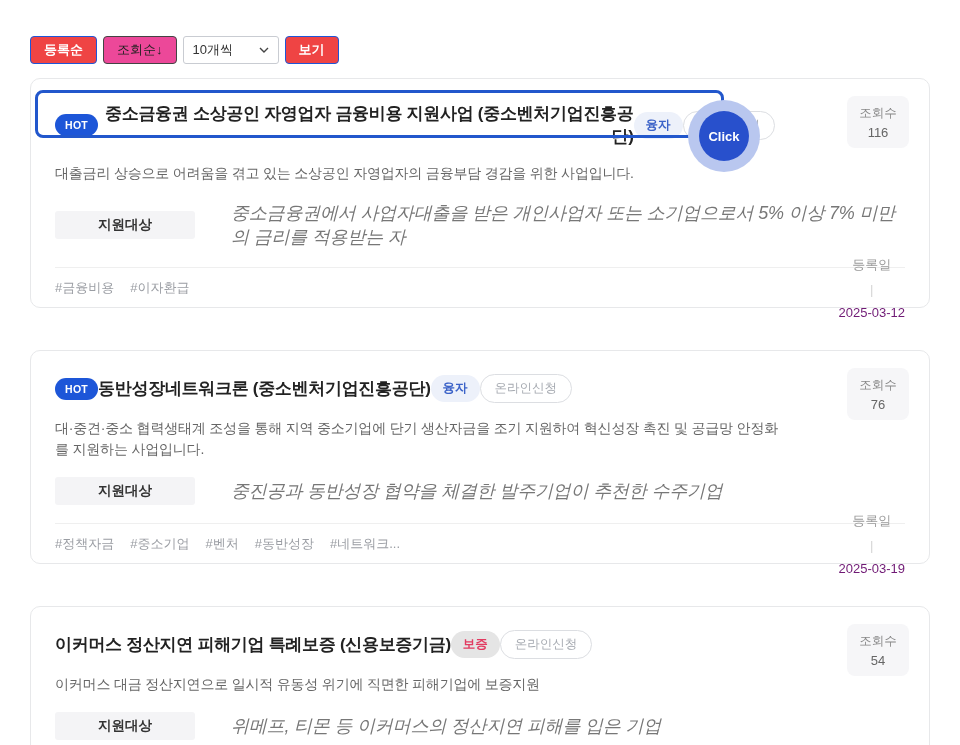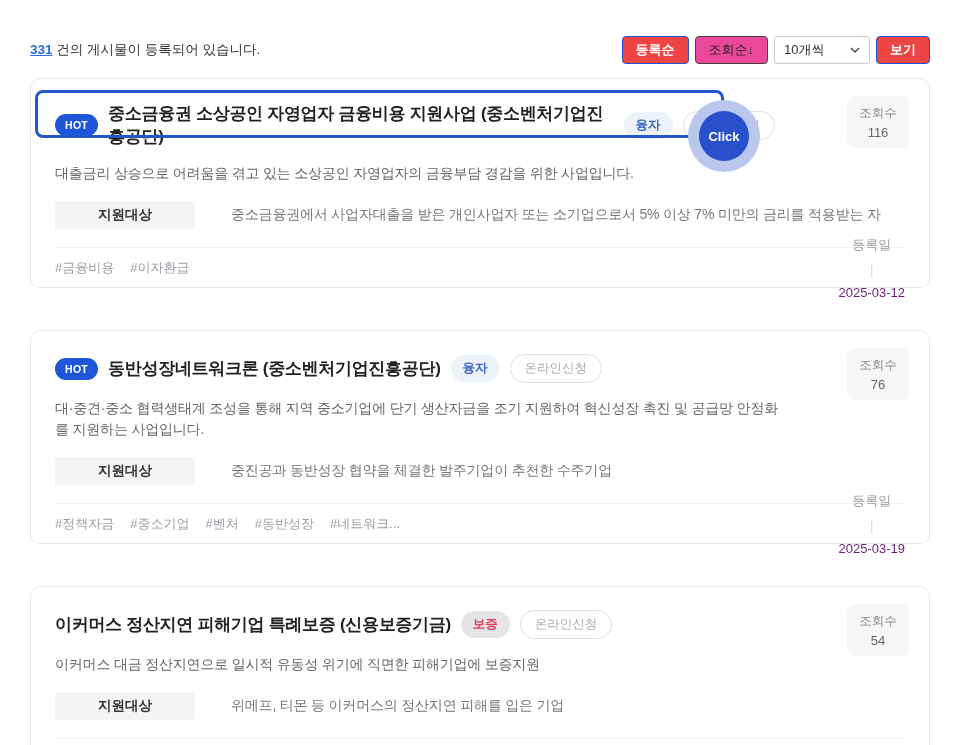"331 건의 게시물이 등록되어 있습니다." div.count-text { html: <div> <span>331</span><span> 건의 게시물이 등록되어 있습니다.</span> </div> -> none }
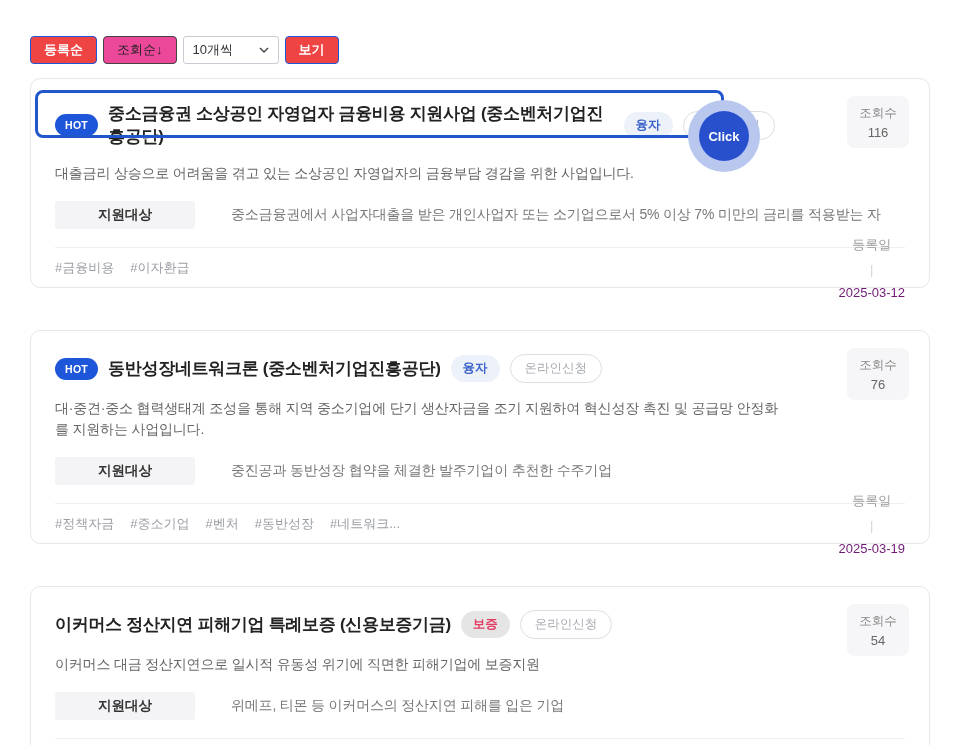"HOT" .card-head { gap: 10px -> none; text-align: none -> right }
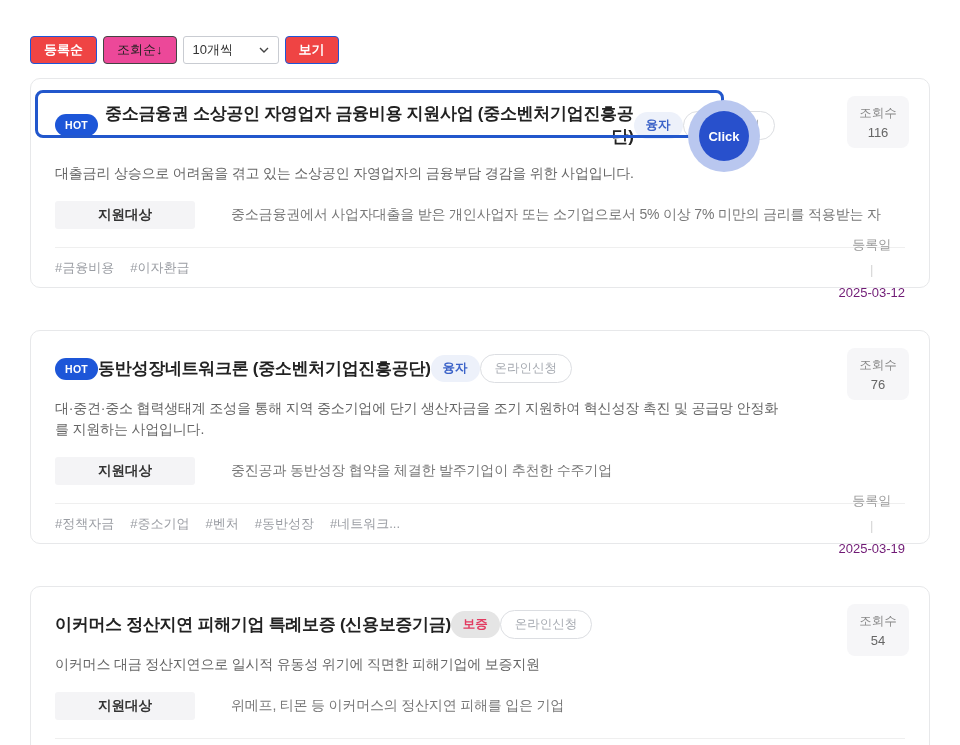"중소금융권에서 사업자대출을 받은 개인사업자 또는" .target-text { font-size: 14px -> 18px; font-style: none -> italic }
